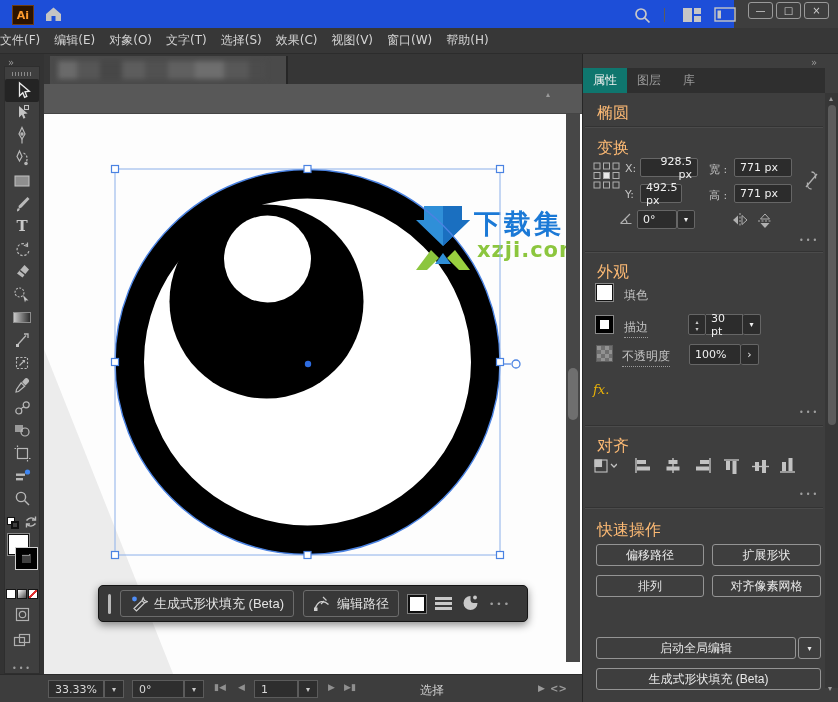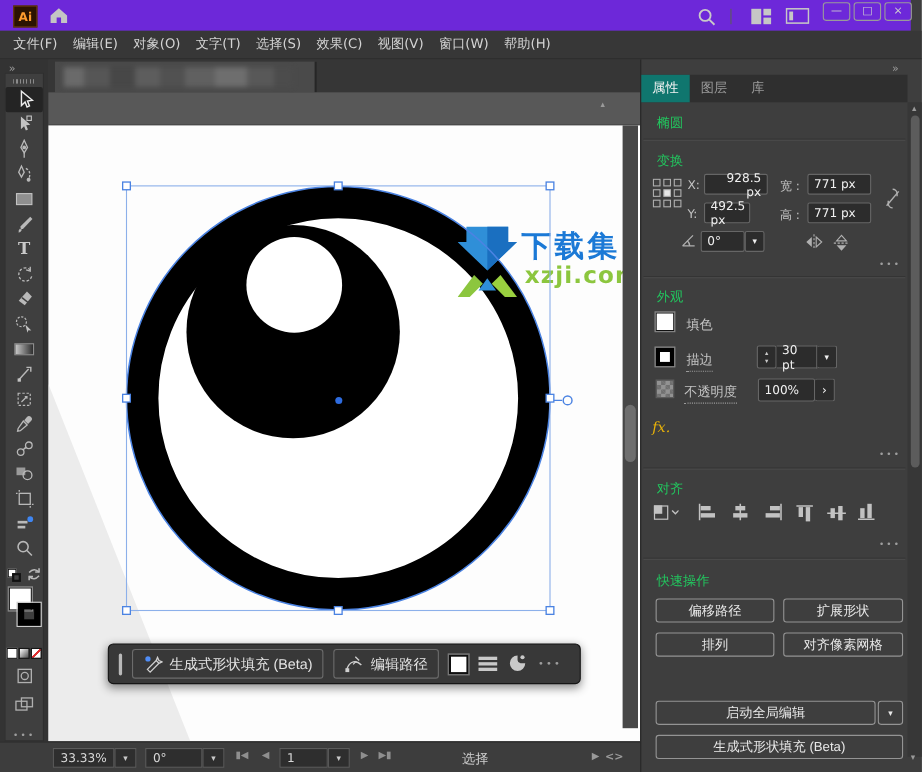"Ai" .titlebar { background: #6d28d9 -> #1d4ed8; width: 828px -> 734px }
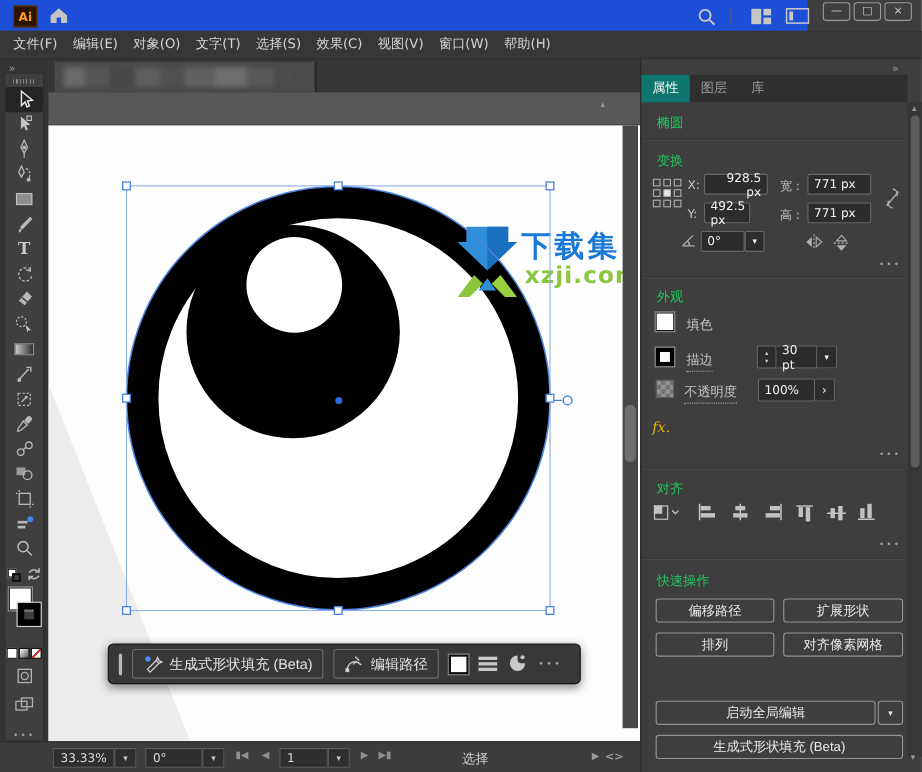"文件(F)" .menubar { padding-left: 12px -> none }
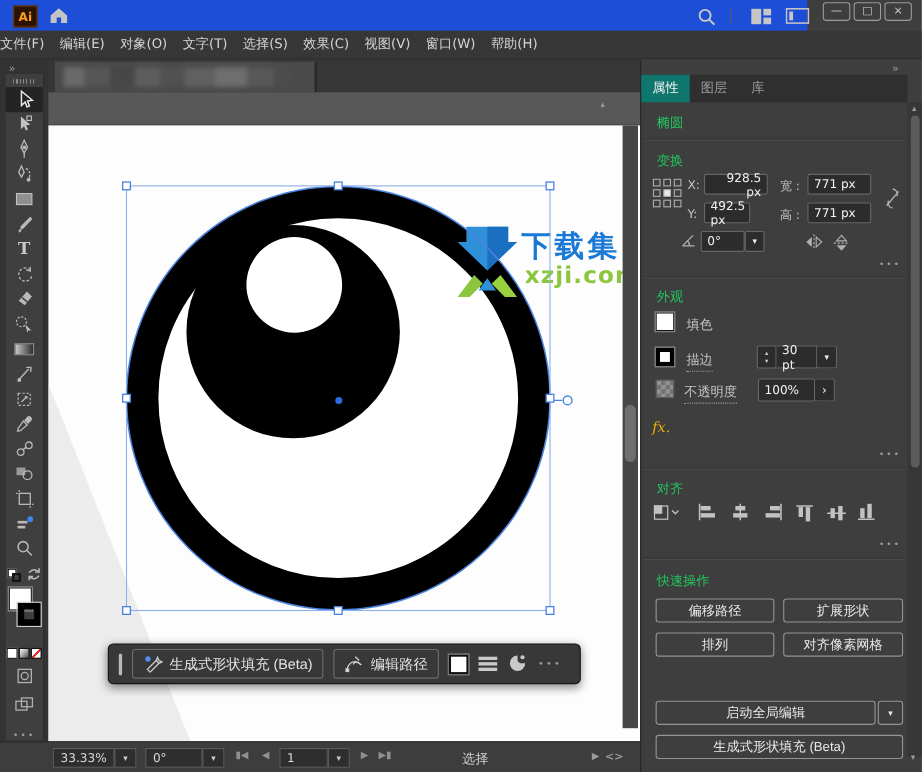"椭圆" .sect { color: #22c55e -> #fdba74; font-size: 12px -> 16px }
